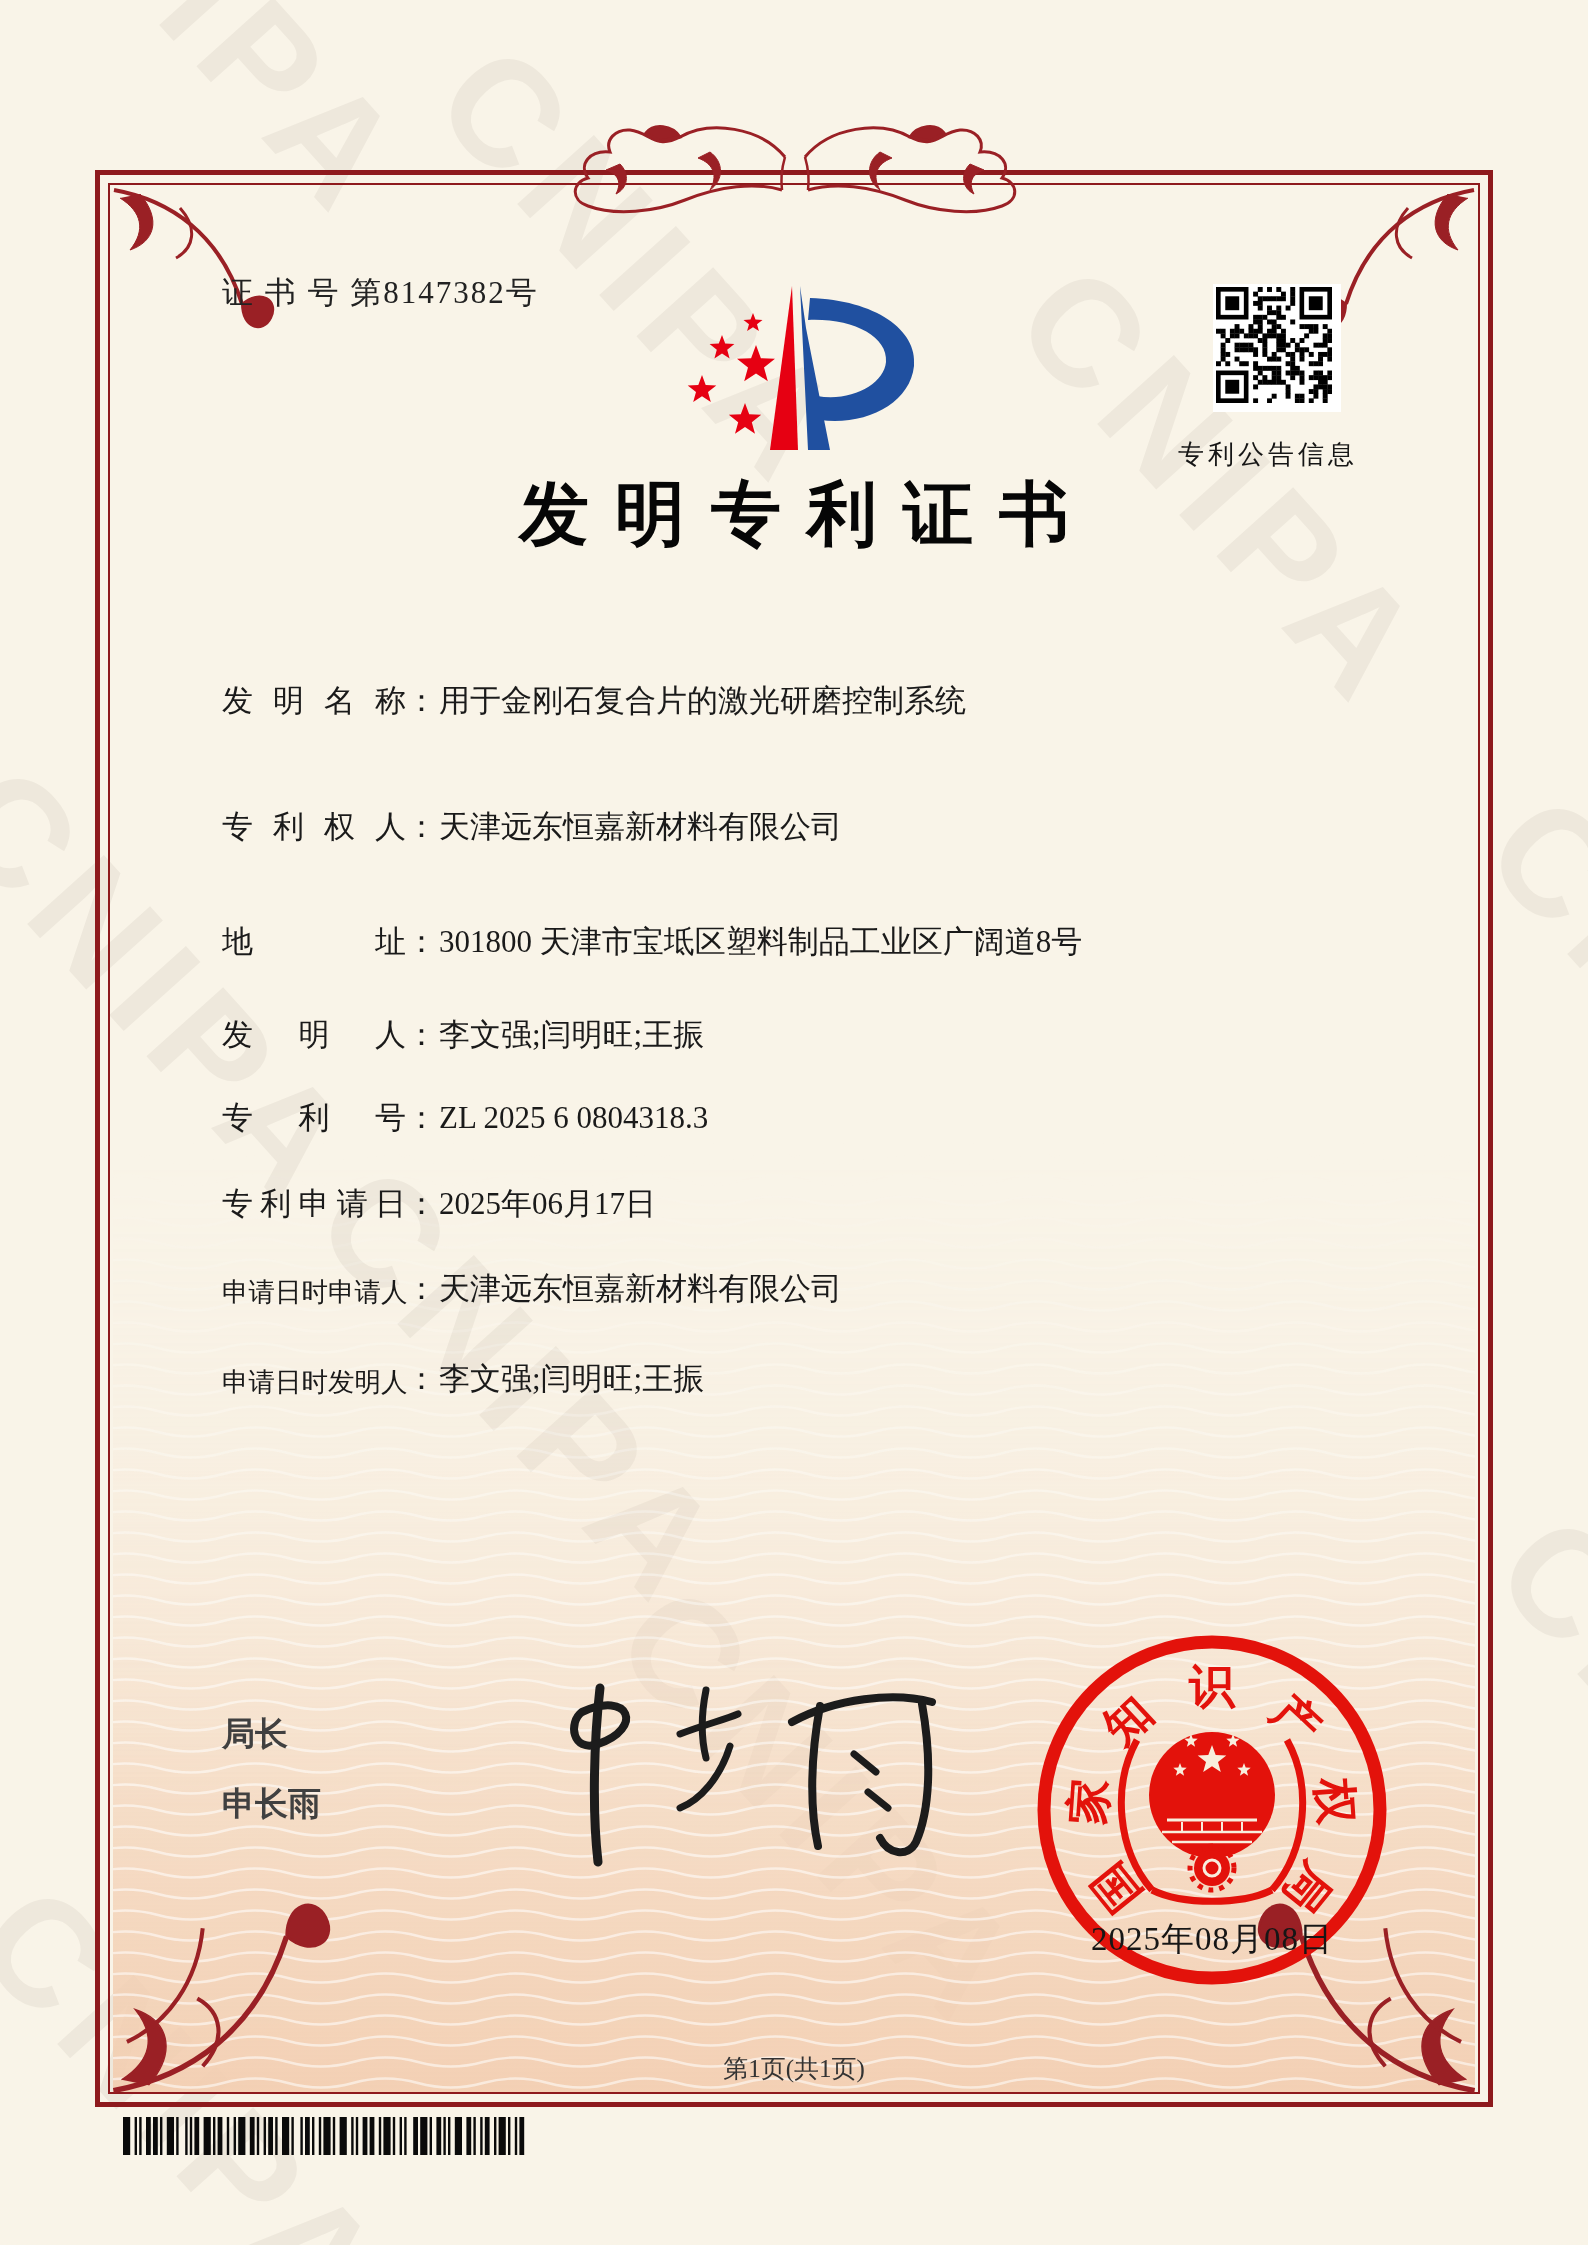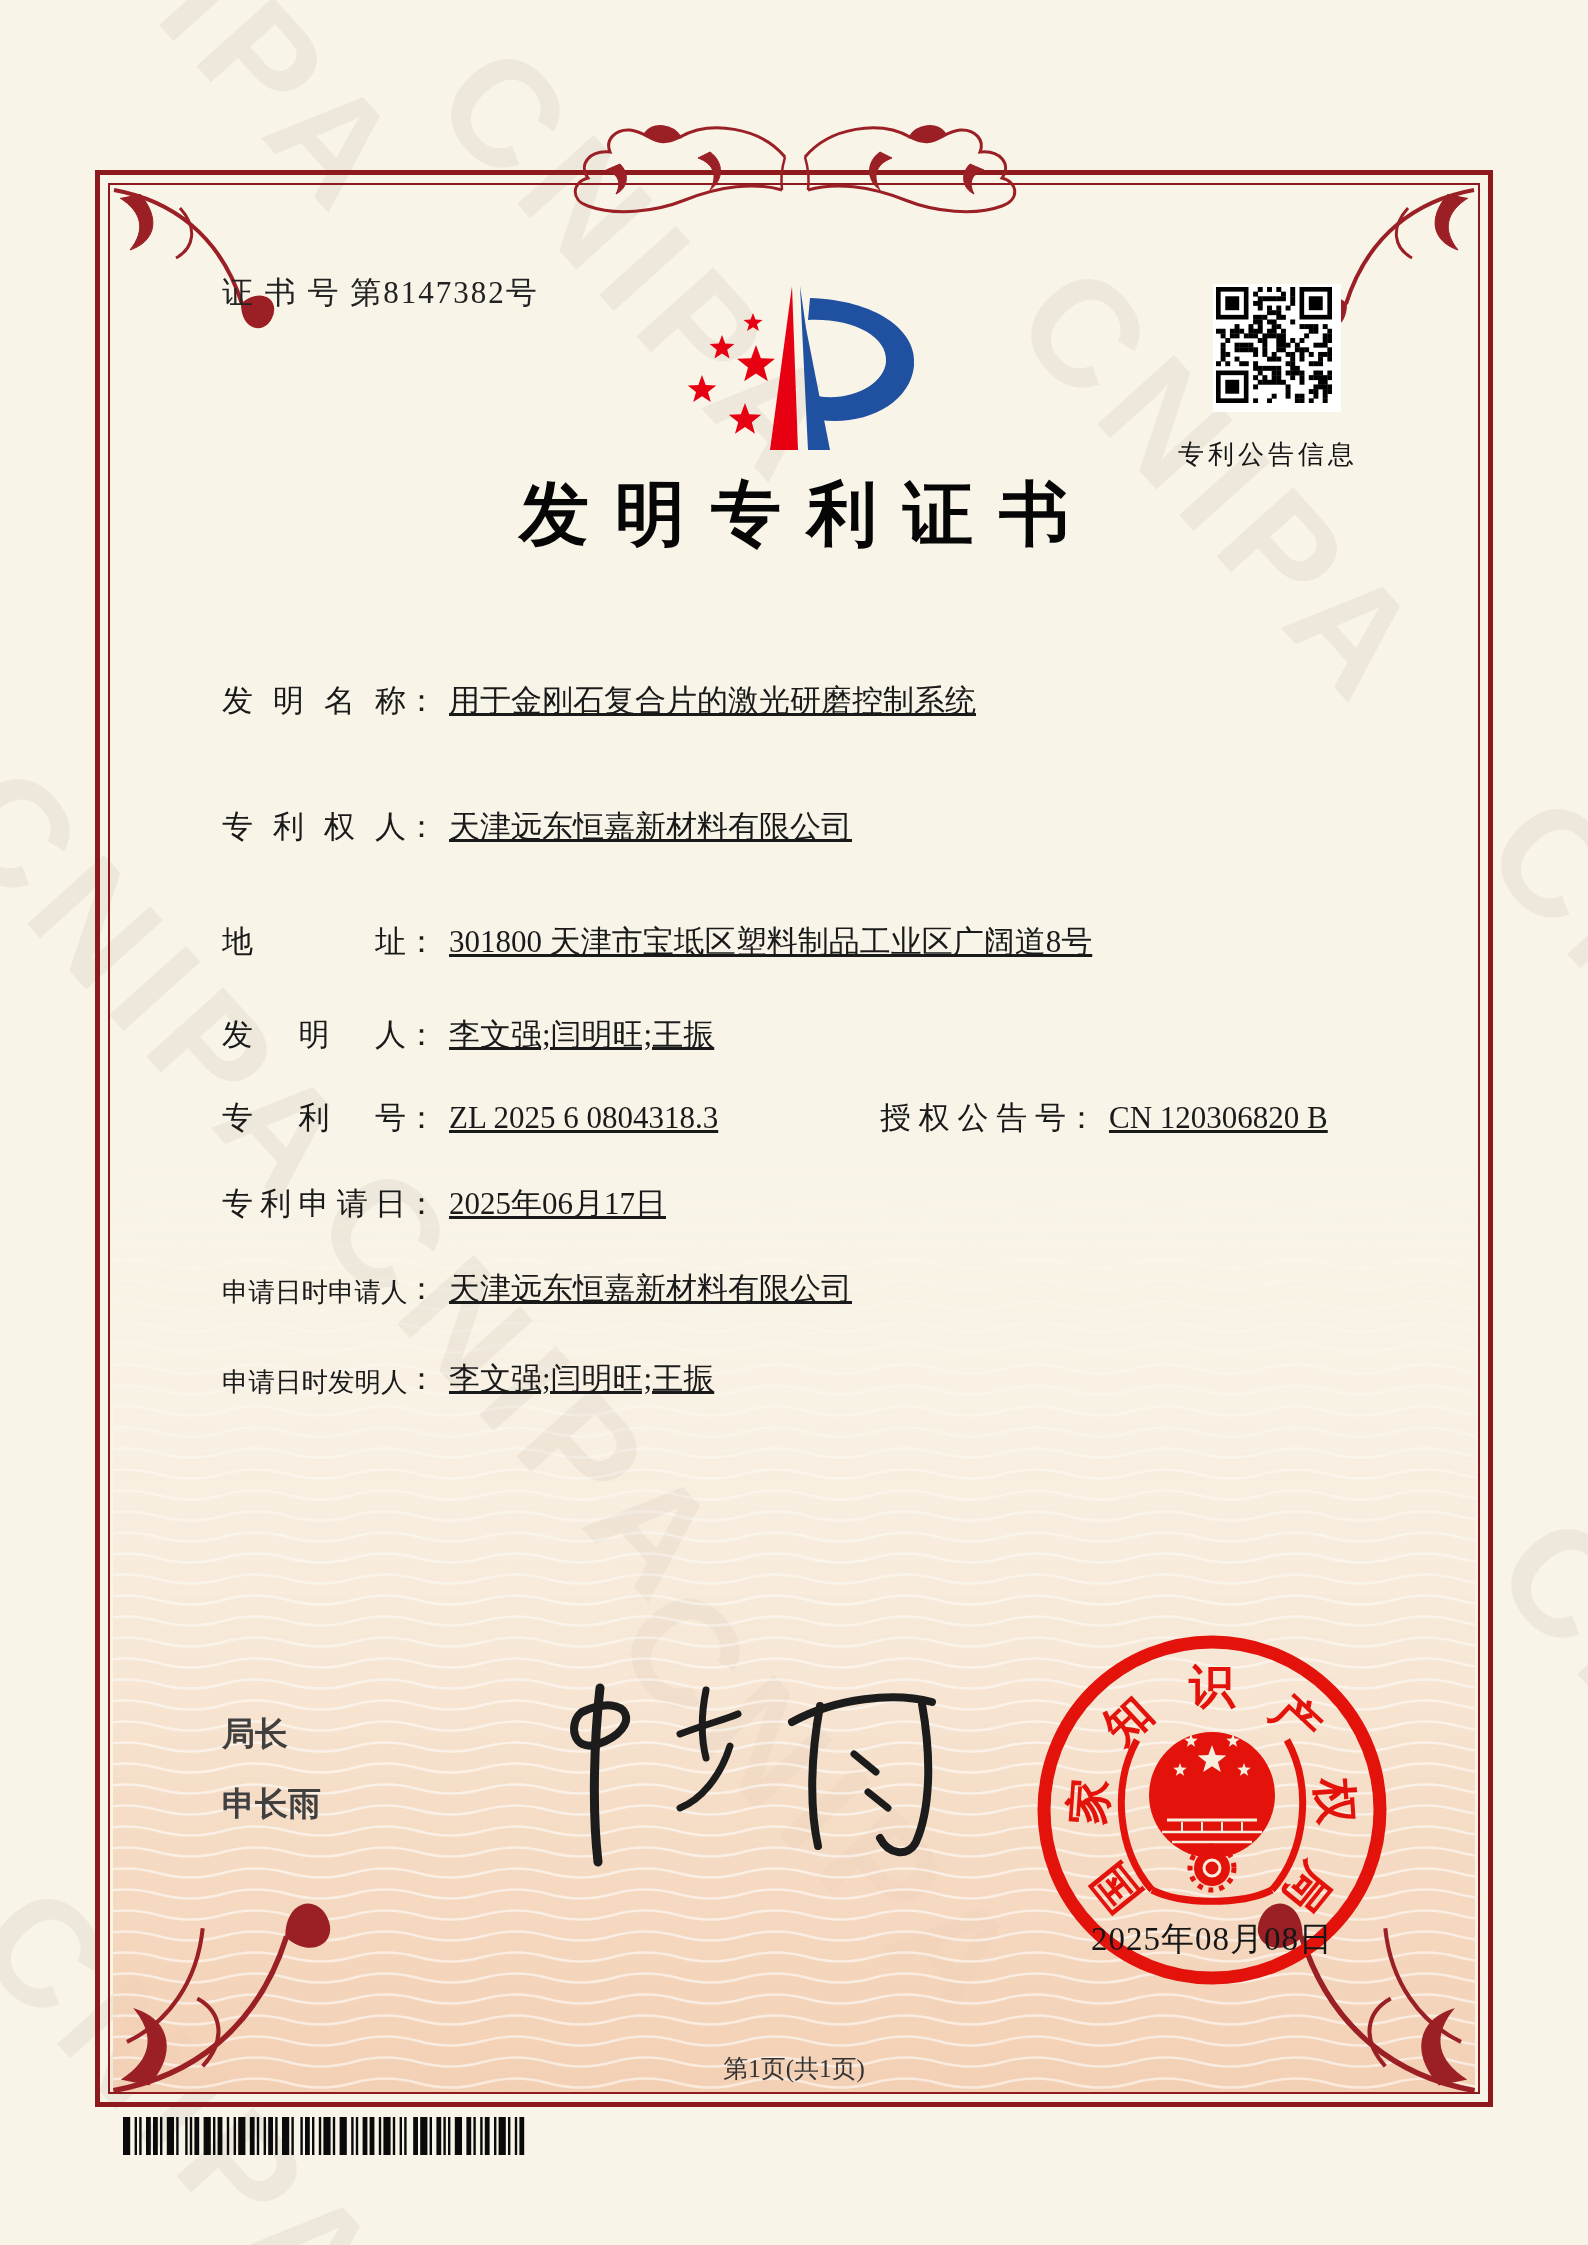"用于金刚石复合片的激光研磨控制系统" .val { margin-left: 12px -> 2px; text-decoration: underline -> none }
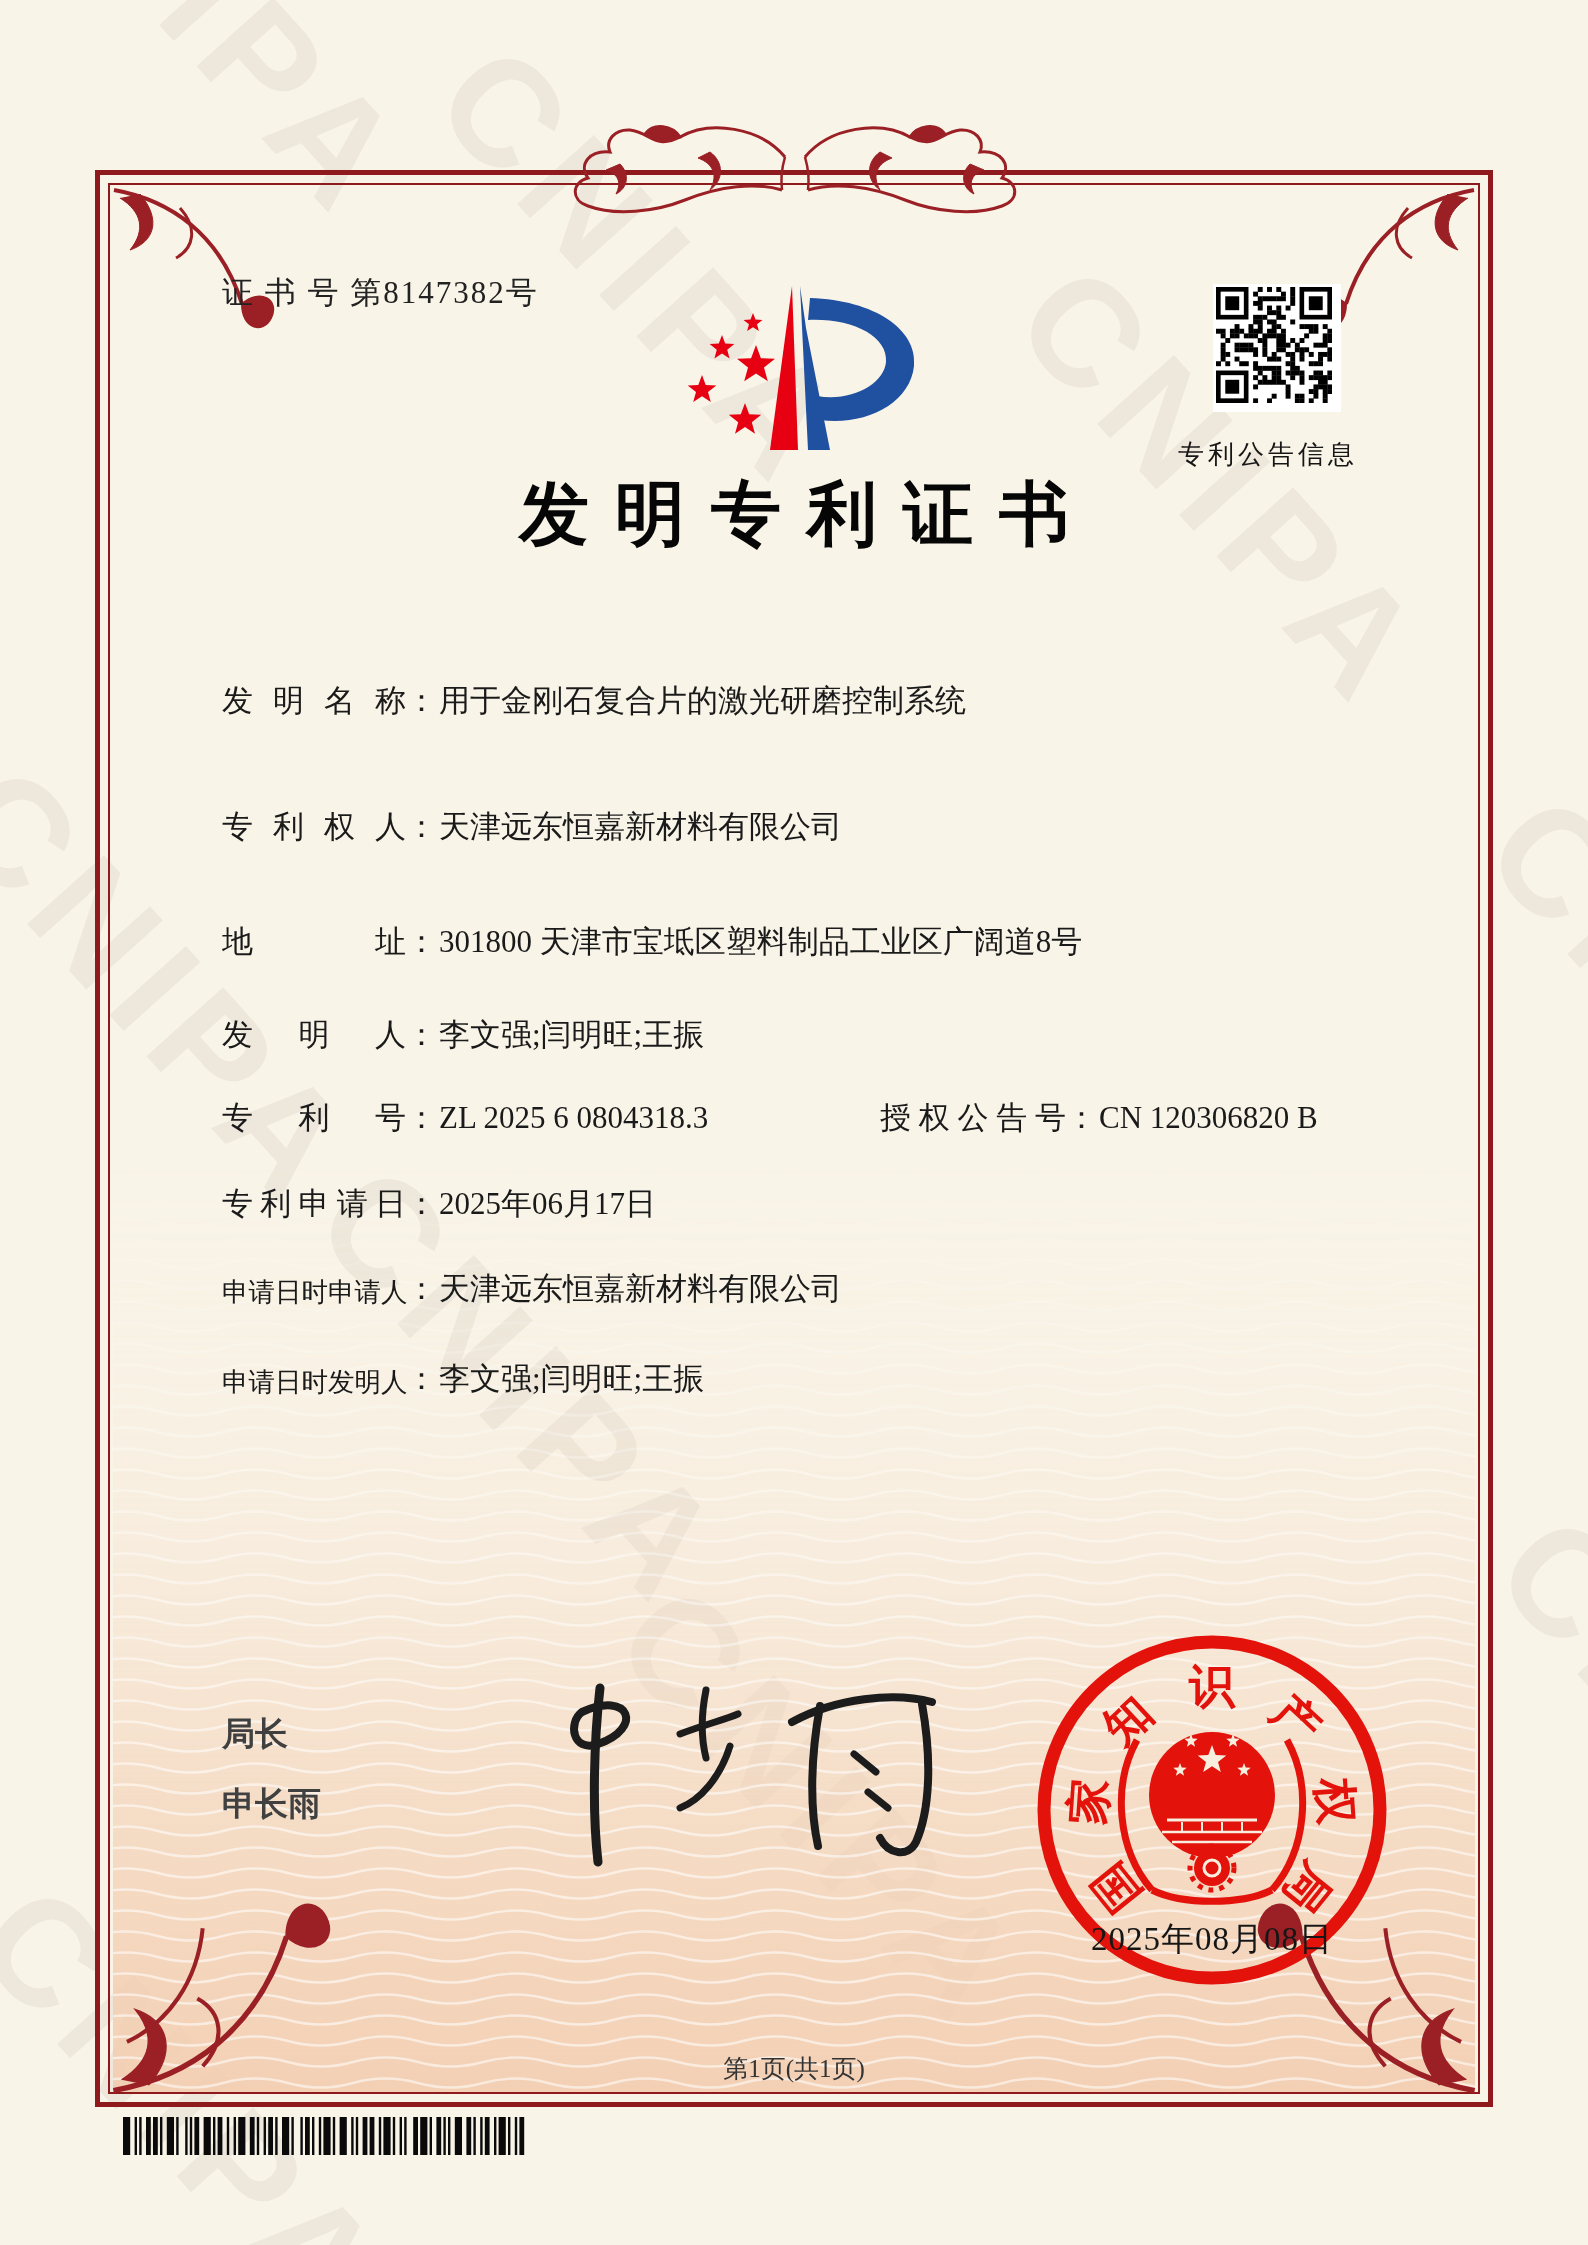"授权公告号：CN 120306820 B" span.rcol { html: <span> <span>授权公告号</span><span>：</span><span>CN 120306820 B</span> </span> -> none }
